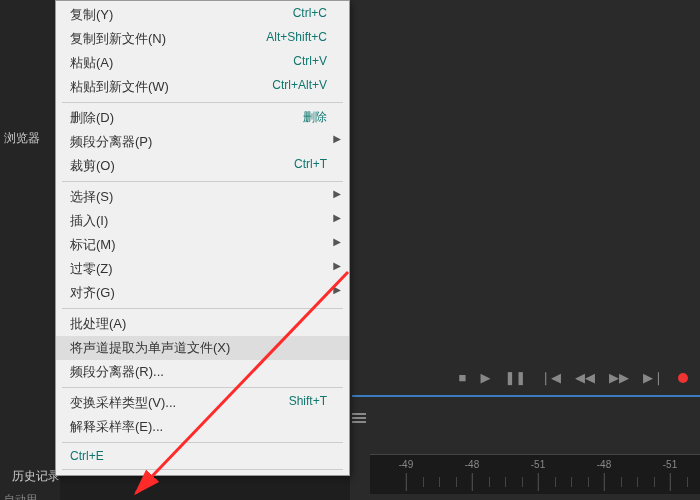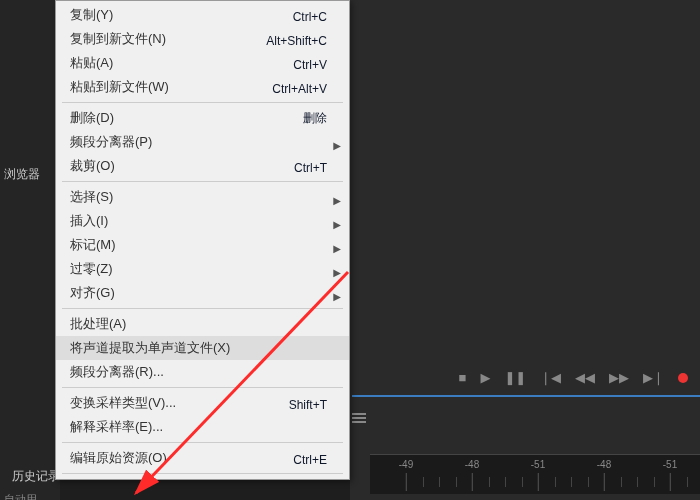"复制(Y)" .menu-item { align-items: flex-end -> flex-start }
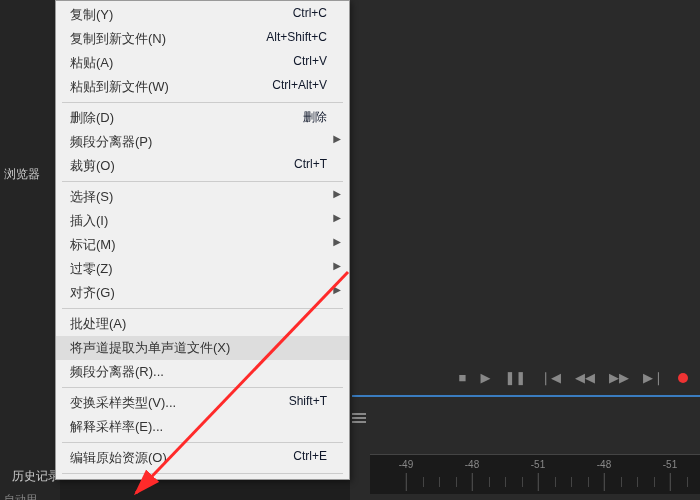"Ctrl+C" .shortcut { color: #0f172a -> #0f766e }
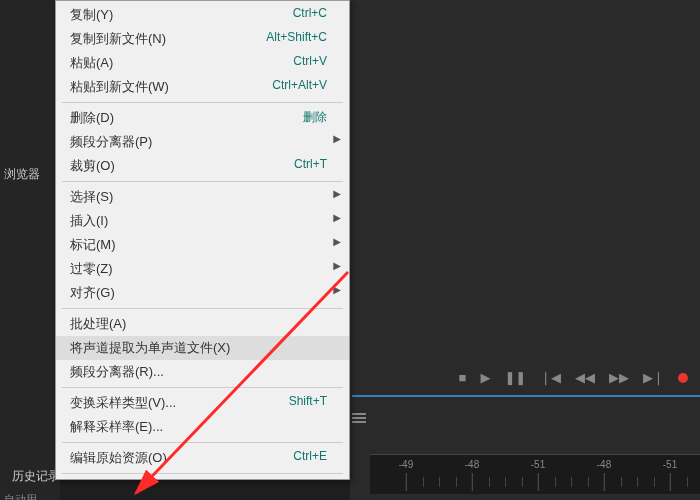"浏览器" .left-label-1 { margin-top: 36px -> none }
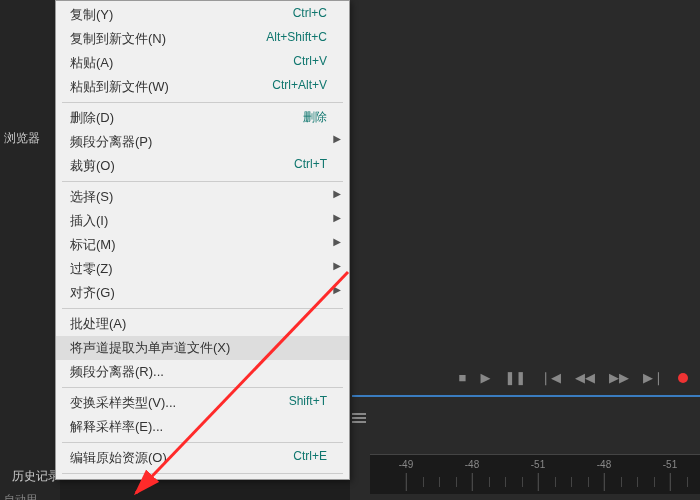"编辑原始资源(O)" span { html: <span>编辑原始资源(O)</span> -> none }
